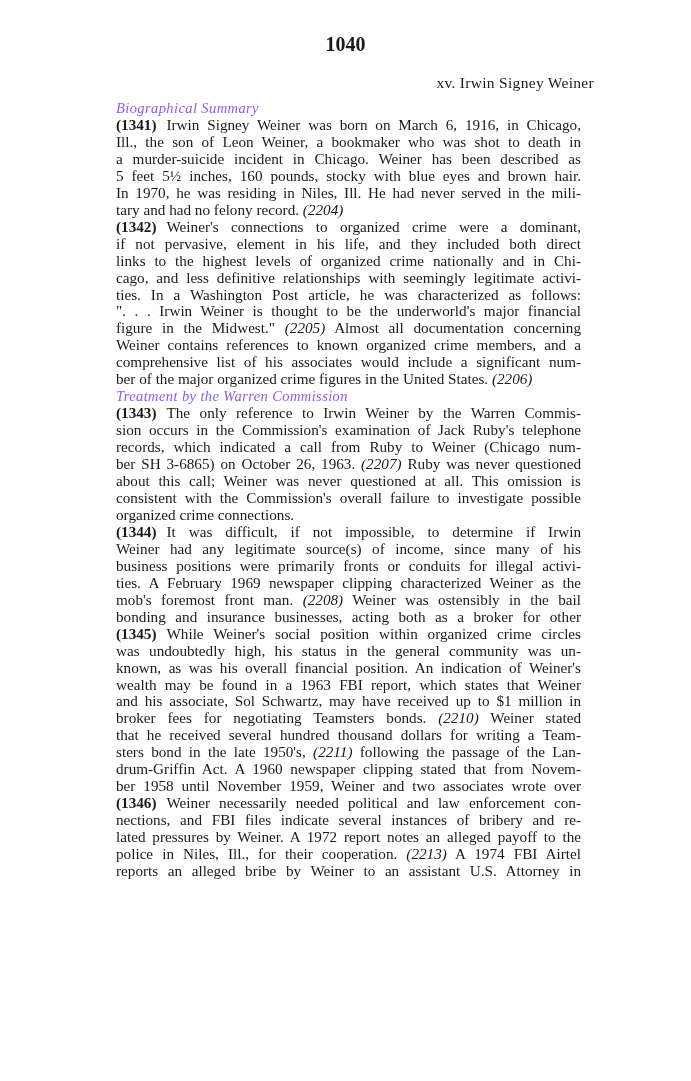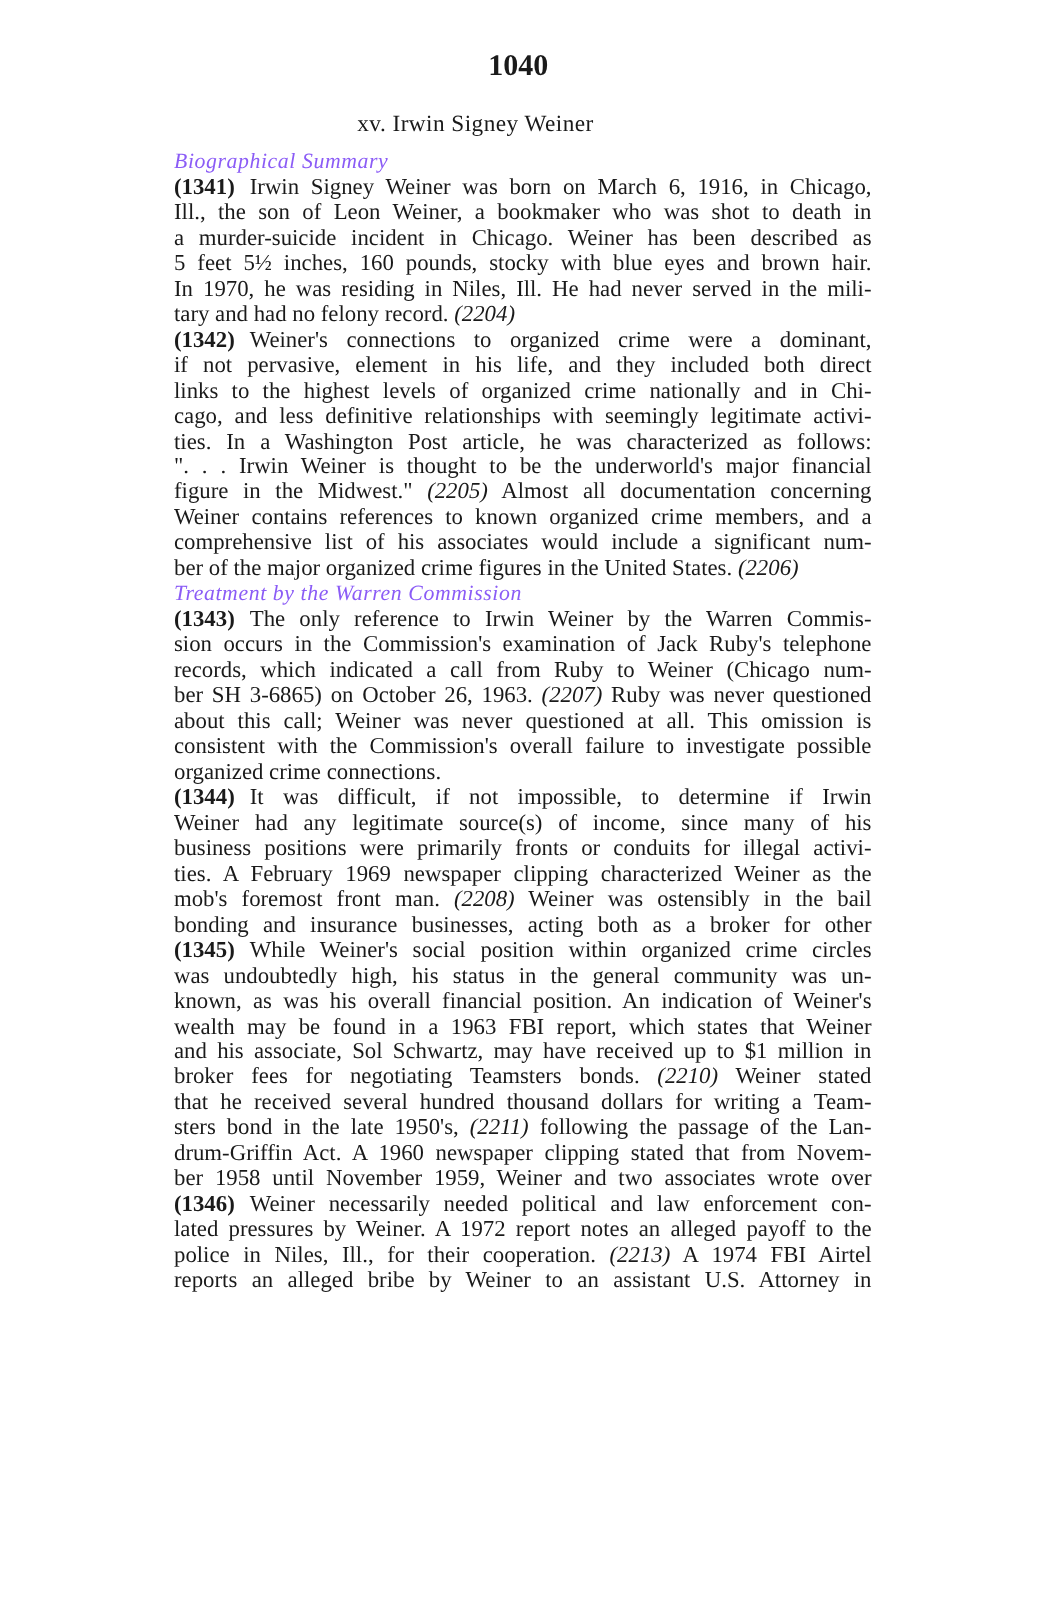"xv. Irwin Signey Weiner" .chapter-title { text-align: center -> right }
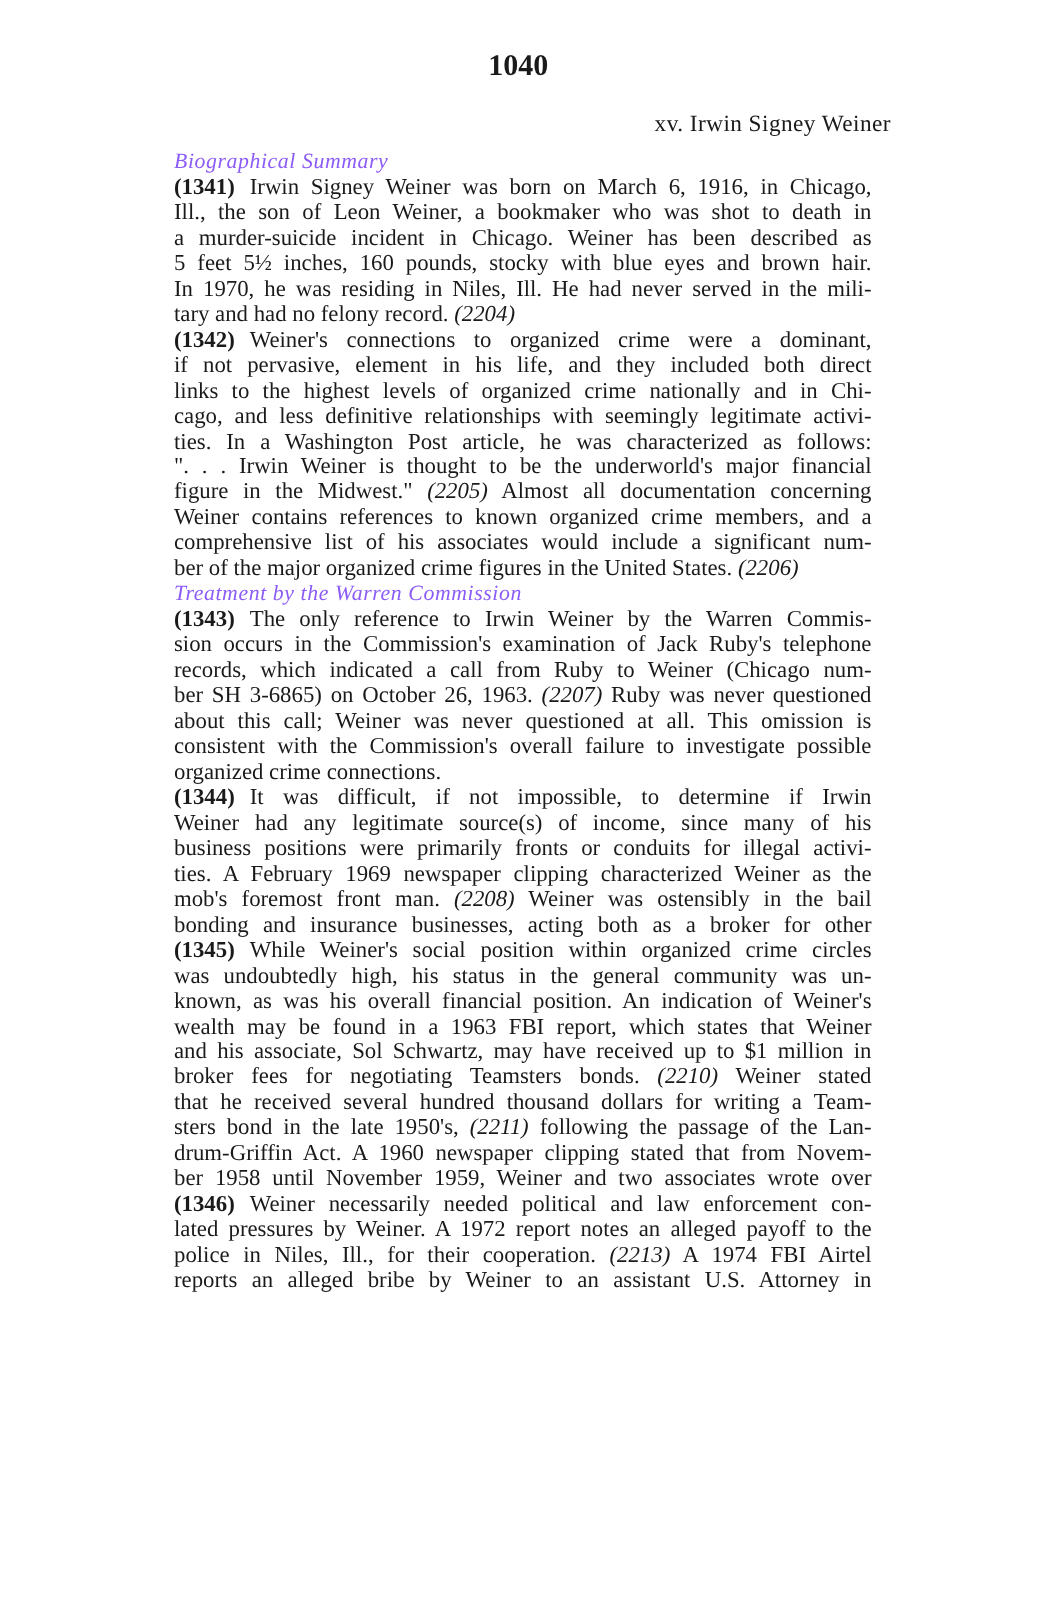"nections, and FBI files indicate" span.line { html: none -> <span>nections, and FBI files indicate several instances of bribery and re-</span> }
